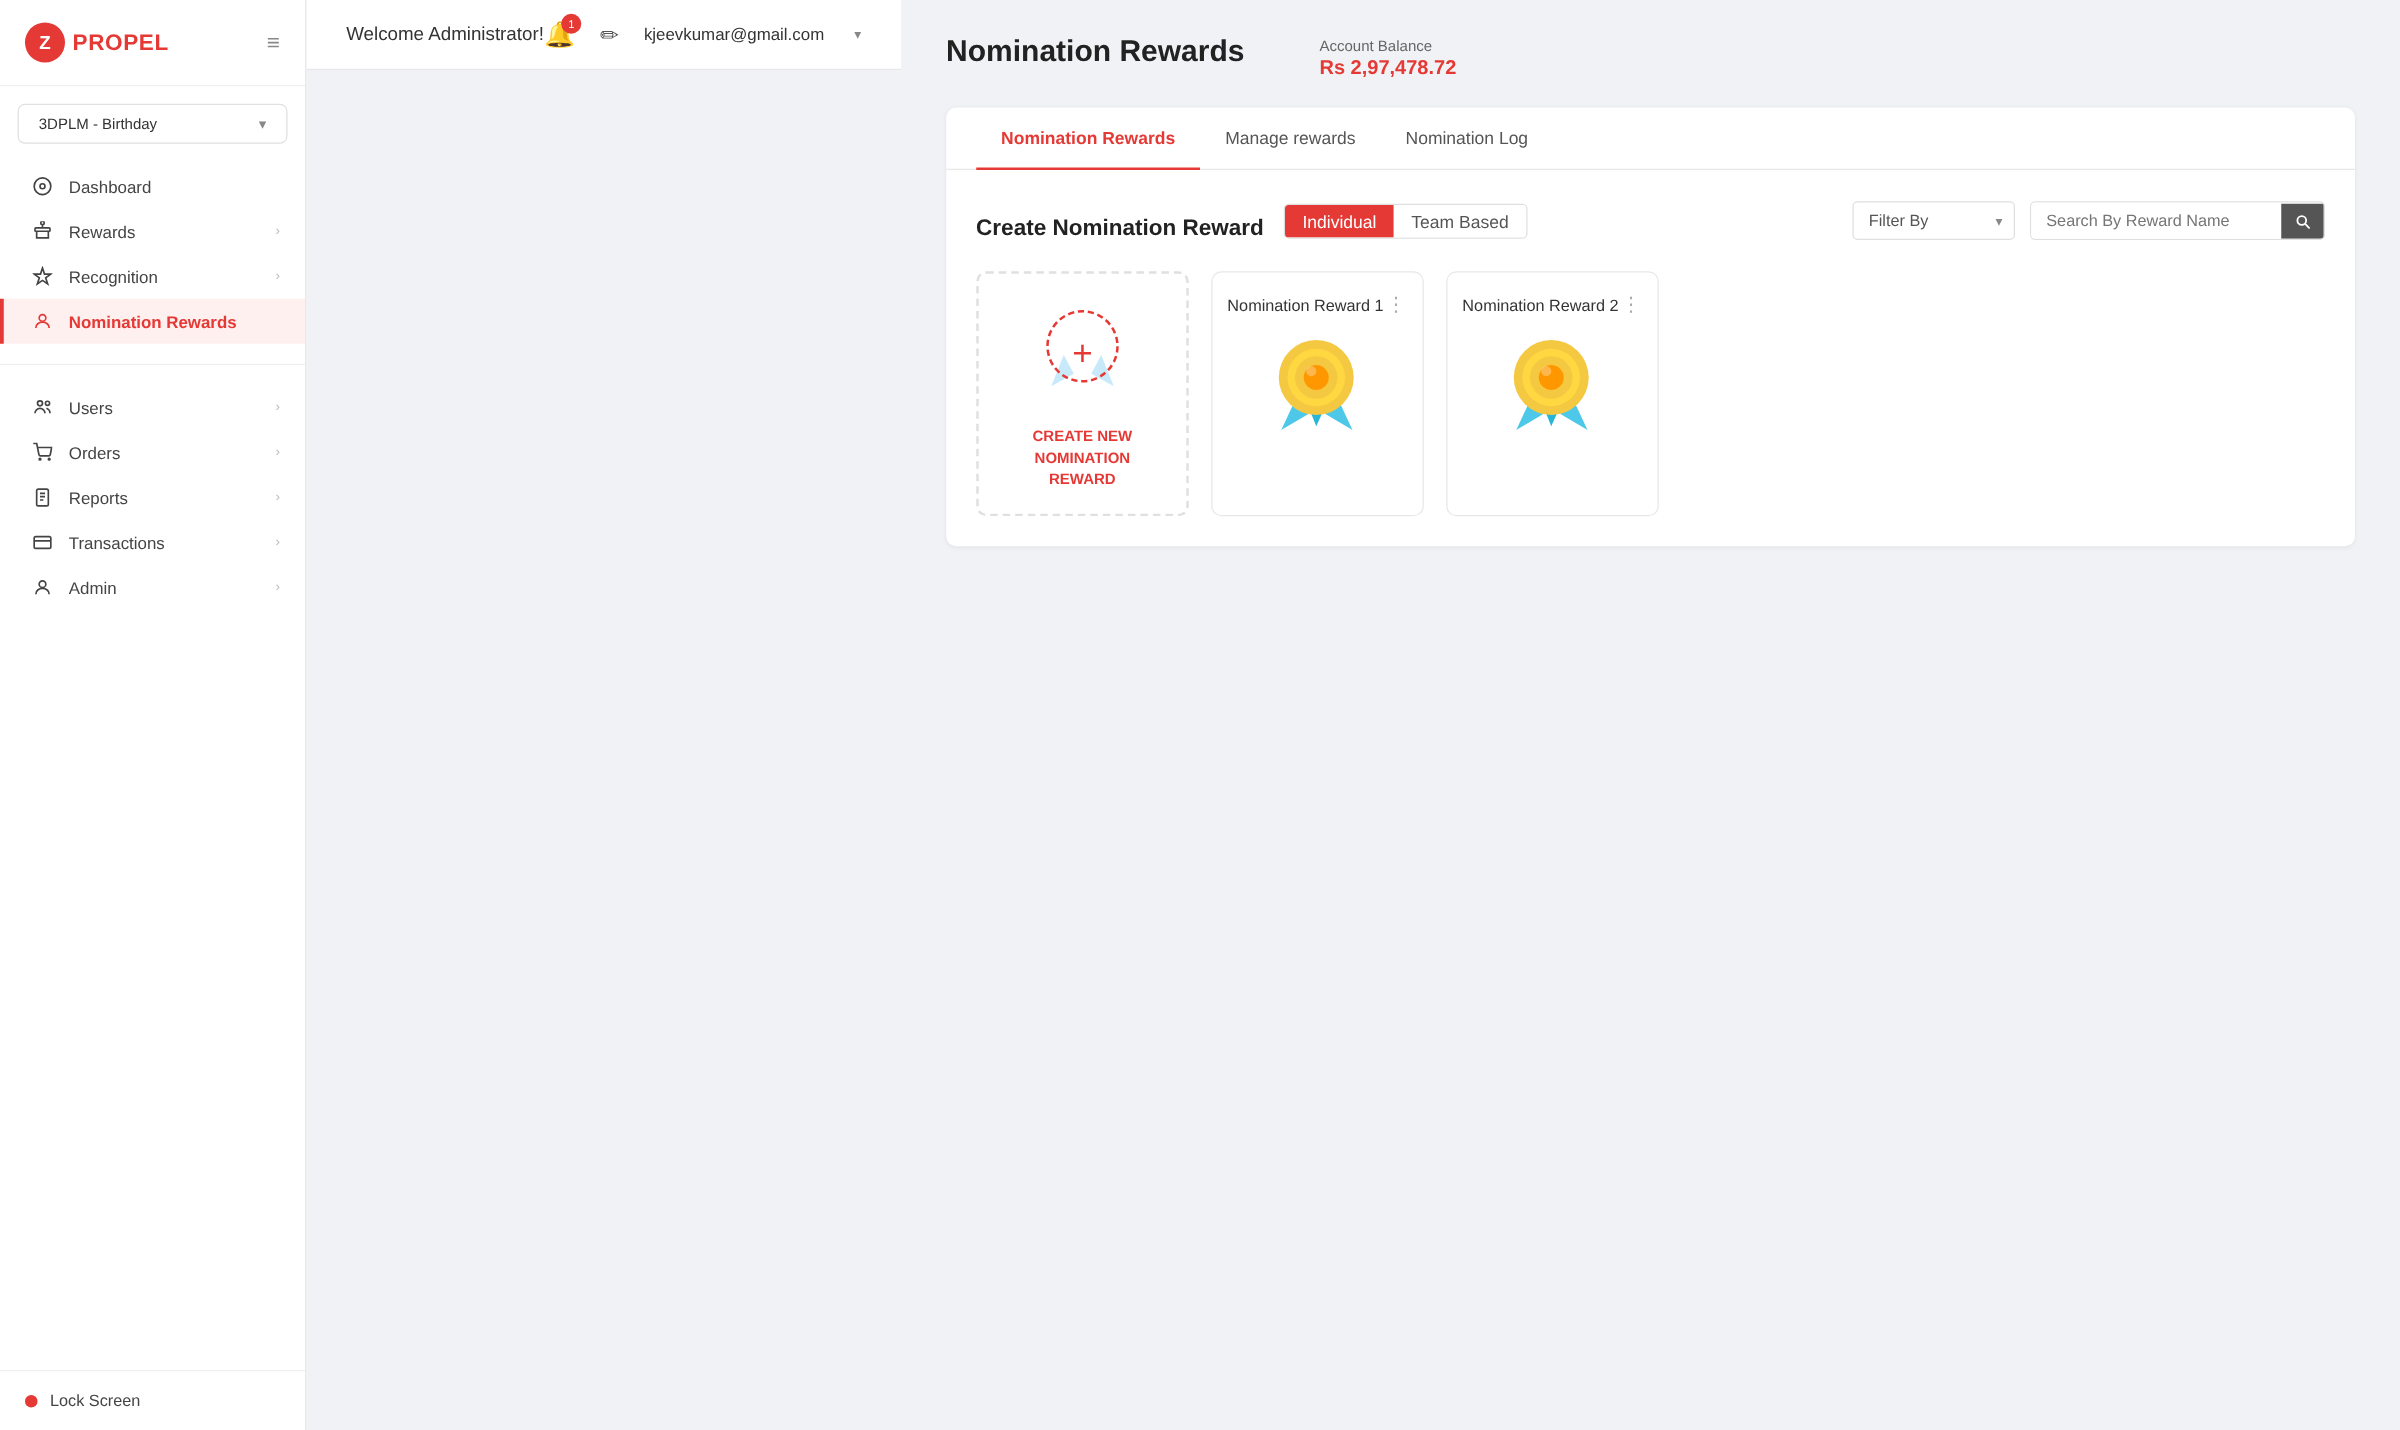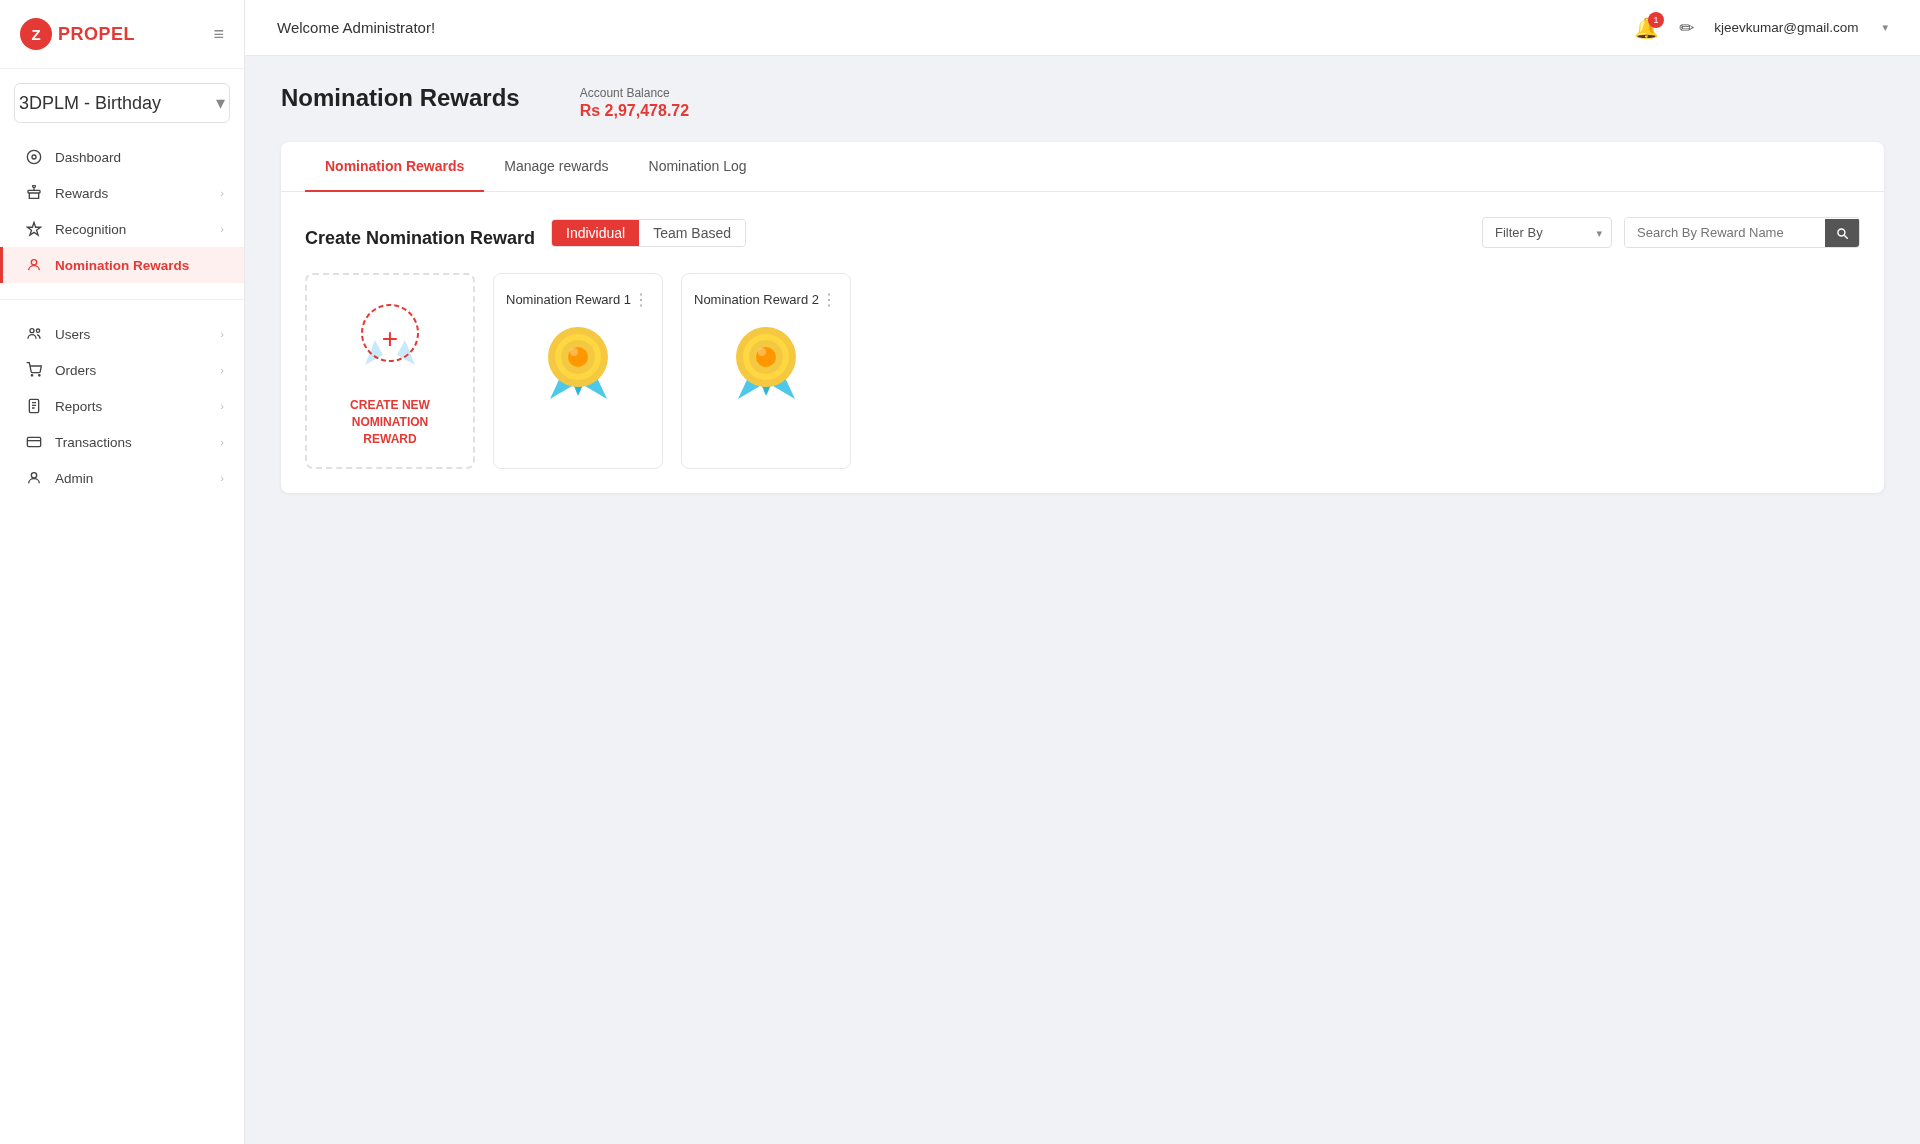"Welcome Administrator!" .main-content { flex-direction: column -> row }
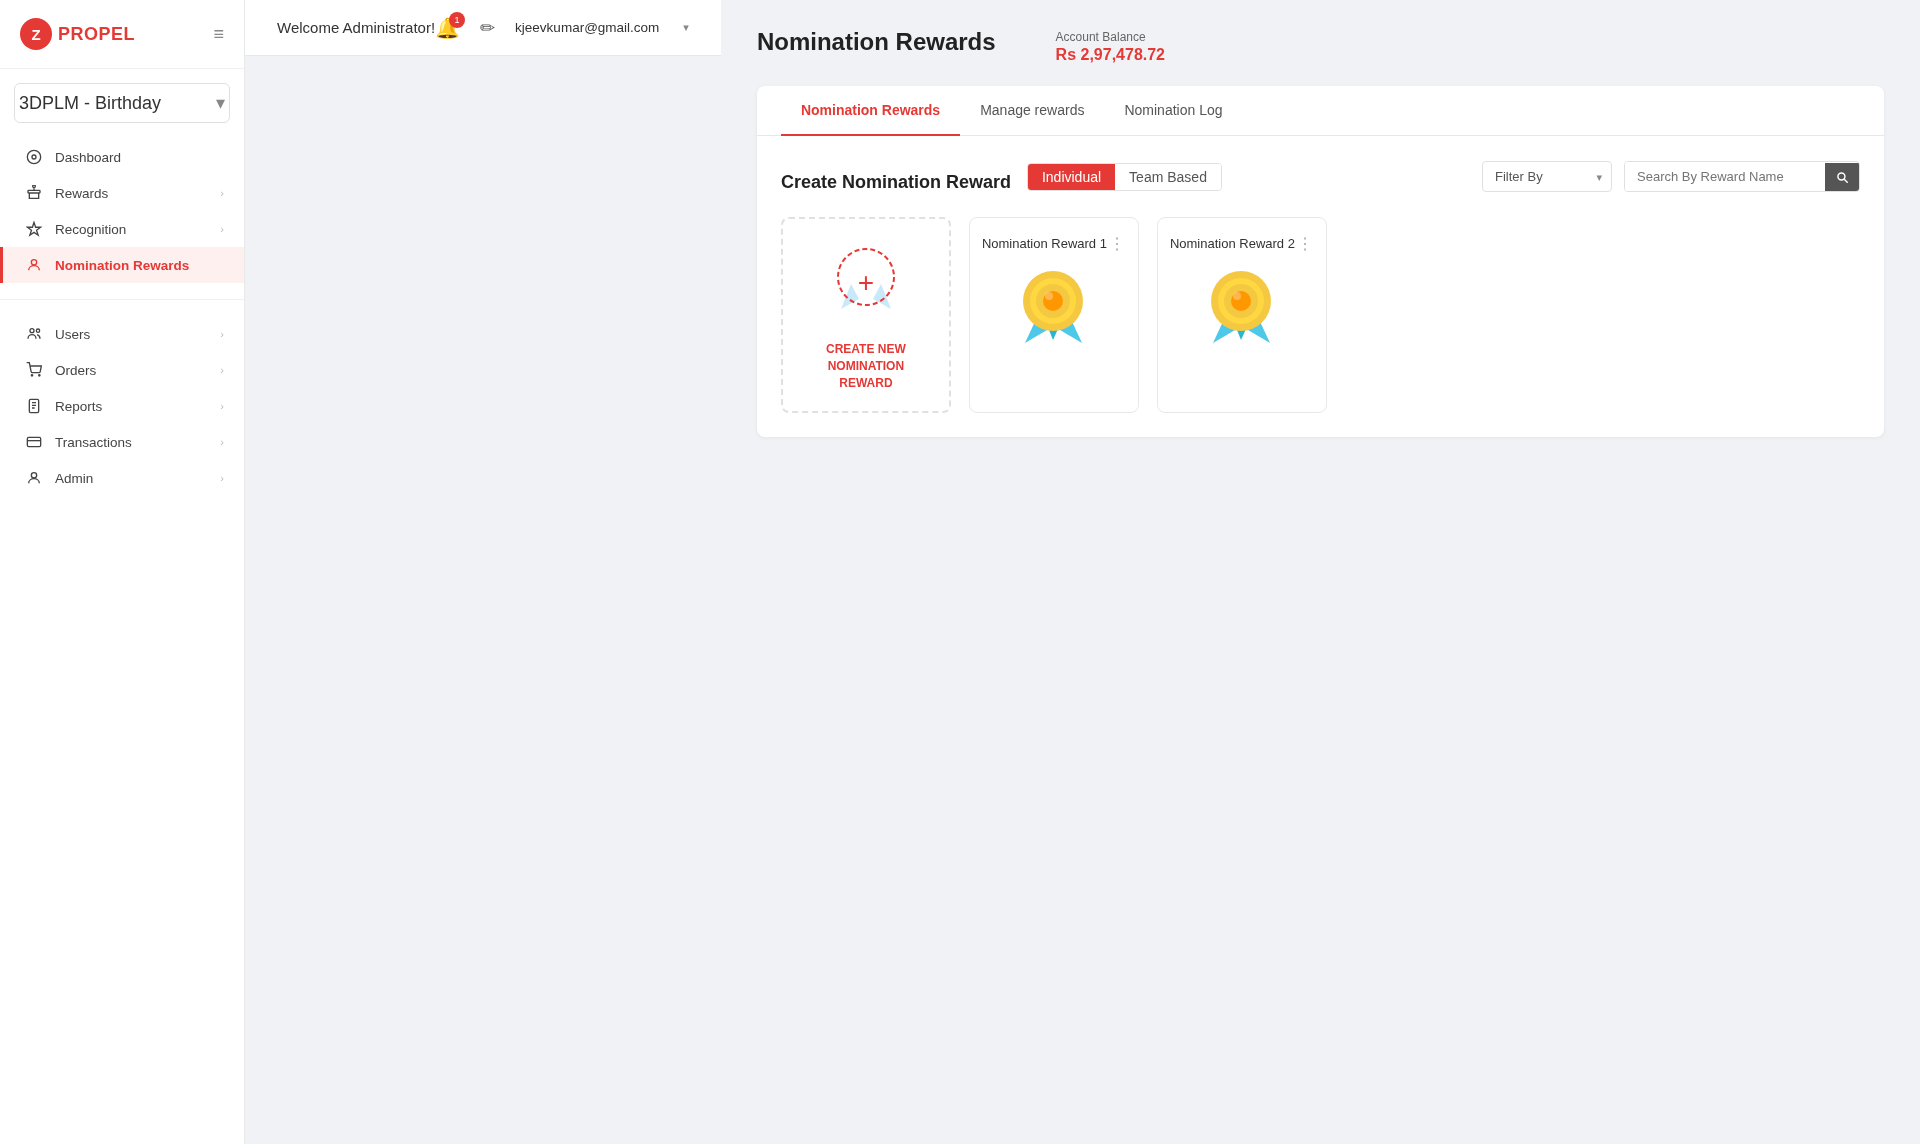"3DPLM - Birthday" .org-select { font-size: 18px -> 12px; padding: 8px 4px -> 8px 16px }
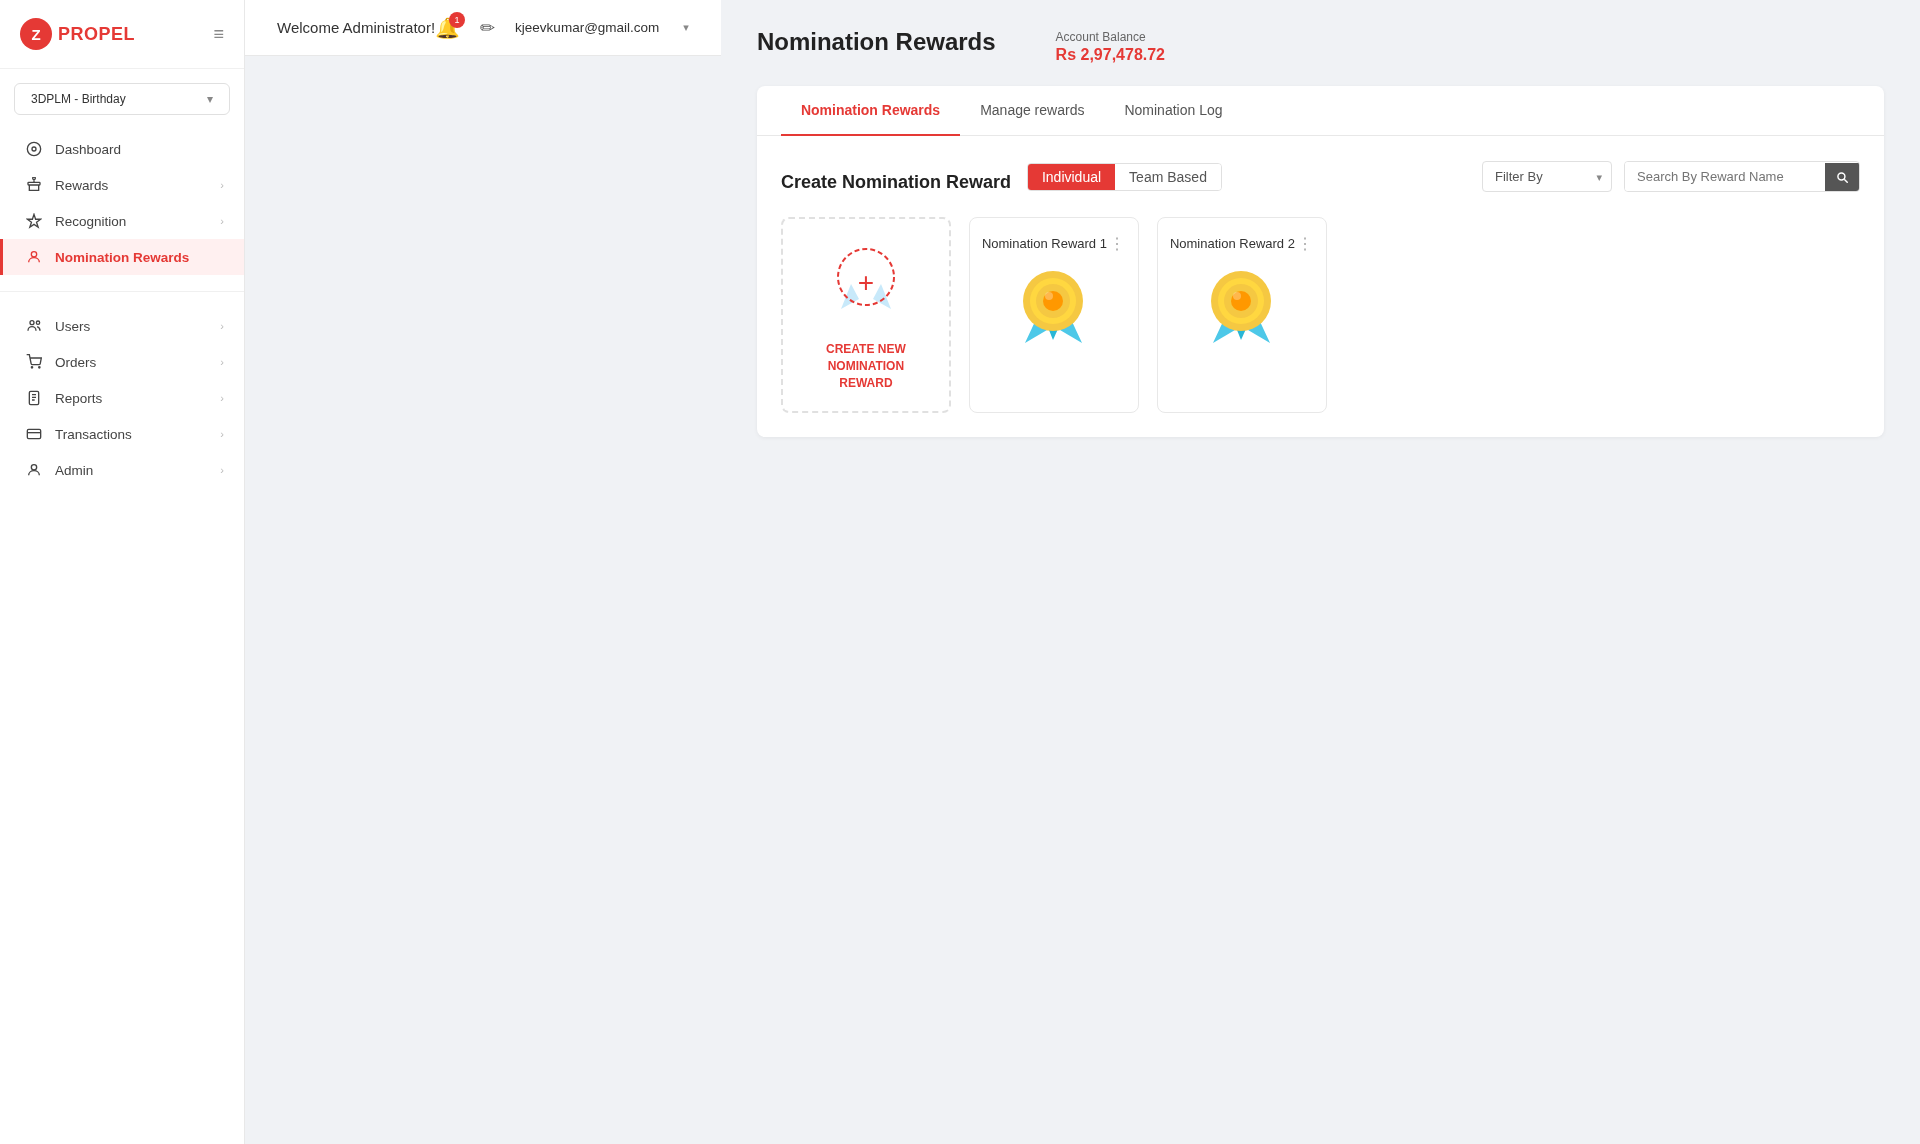"Lock Screen" div.sidebar-bottom { html: none -> <div> <div></div> <span>Lock Screen</span> </div> }
